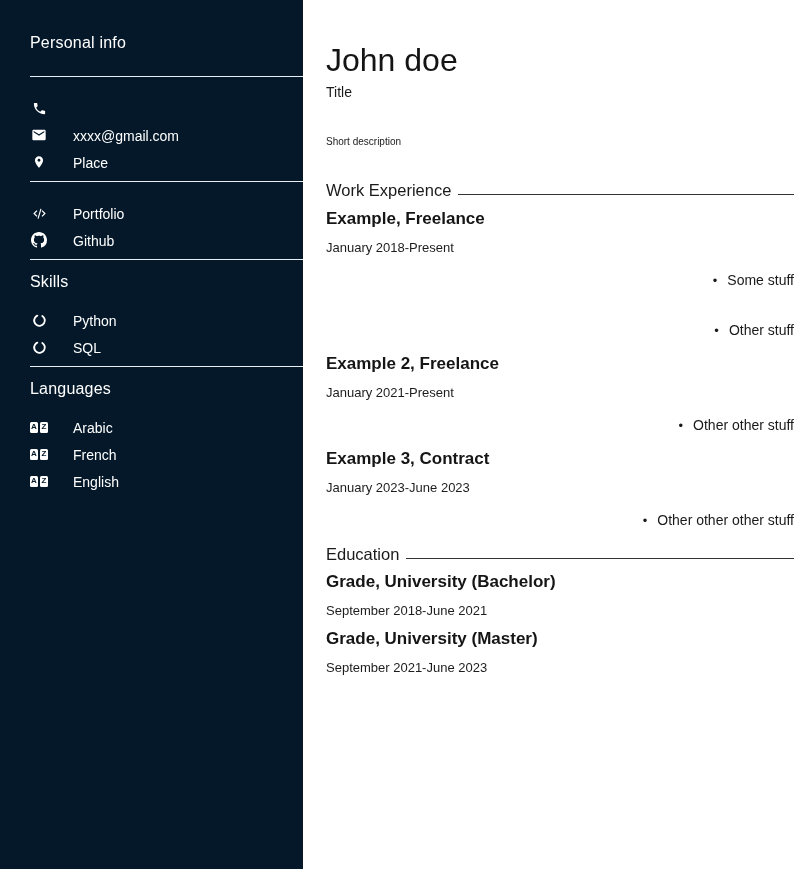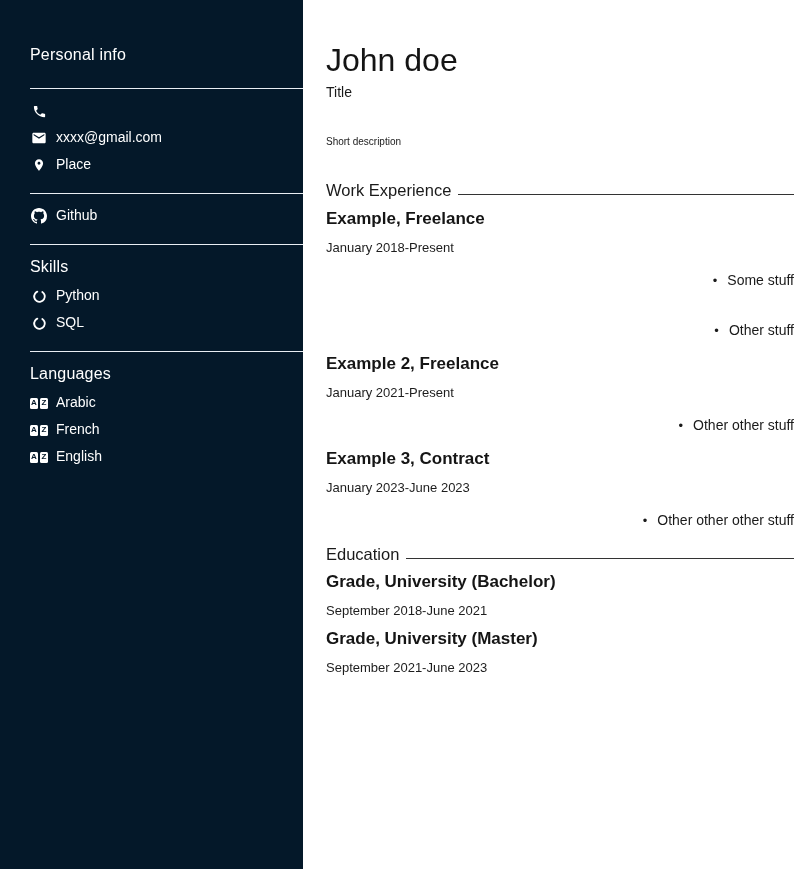"Personal info" .sidebar { padding: 46px 0 0 30px -> 34px 0 0 30px }
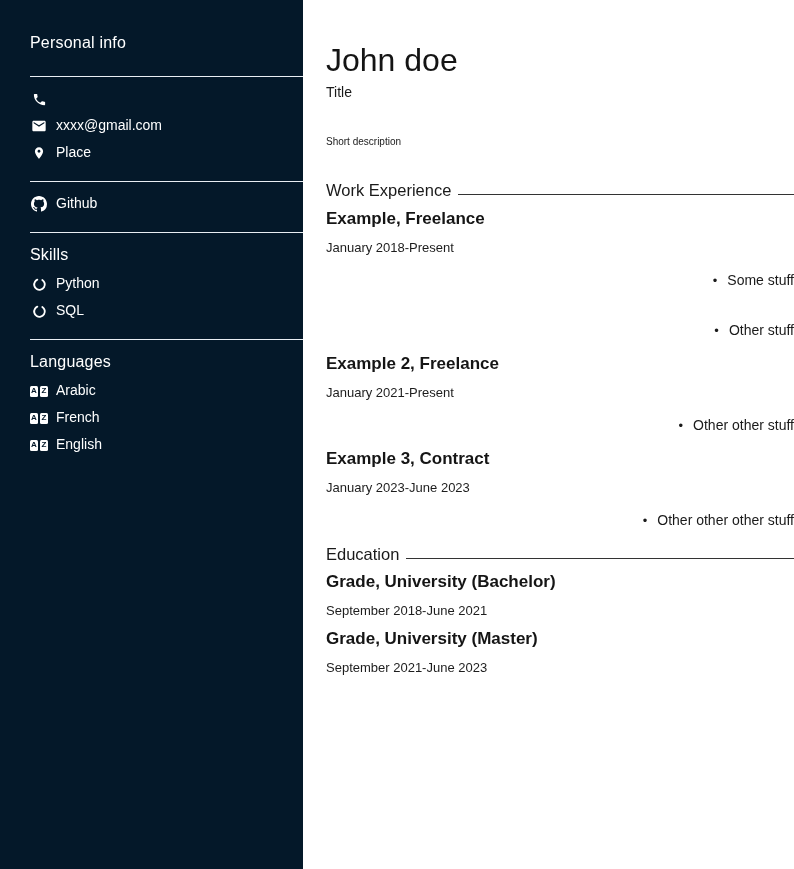"xxxx@gmail.com" .srow { align-items: flex-start -> flex-end; gap: 8px -> 25px }
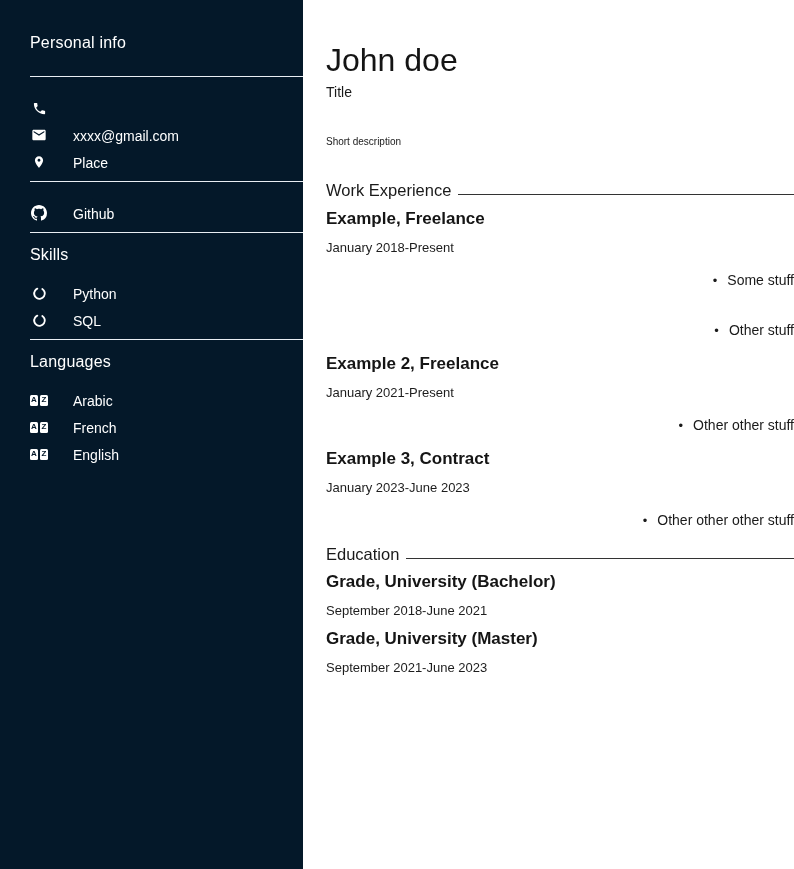"Portfolio" div.srow { html: none -> <div> <span> <svg> <path></path> </svg> </span> <span>Portfolio</span> </div> }
